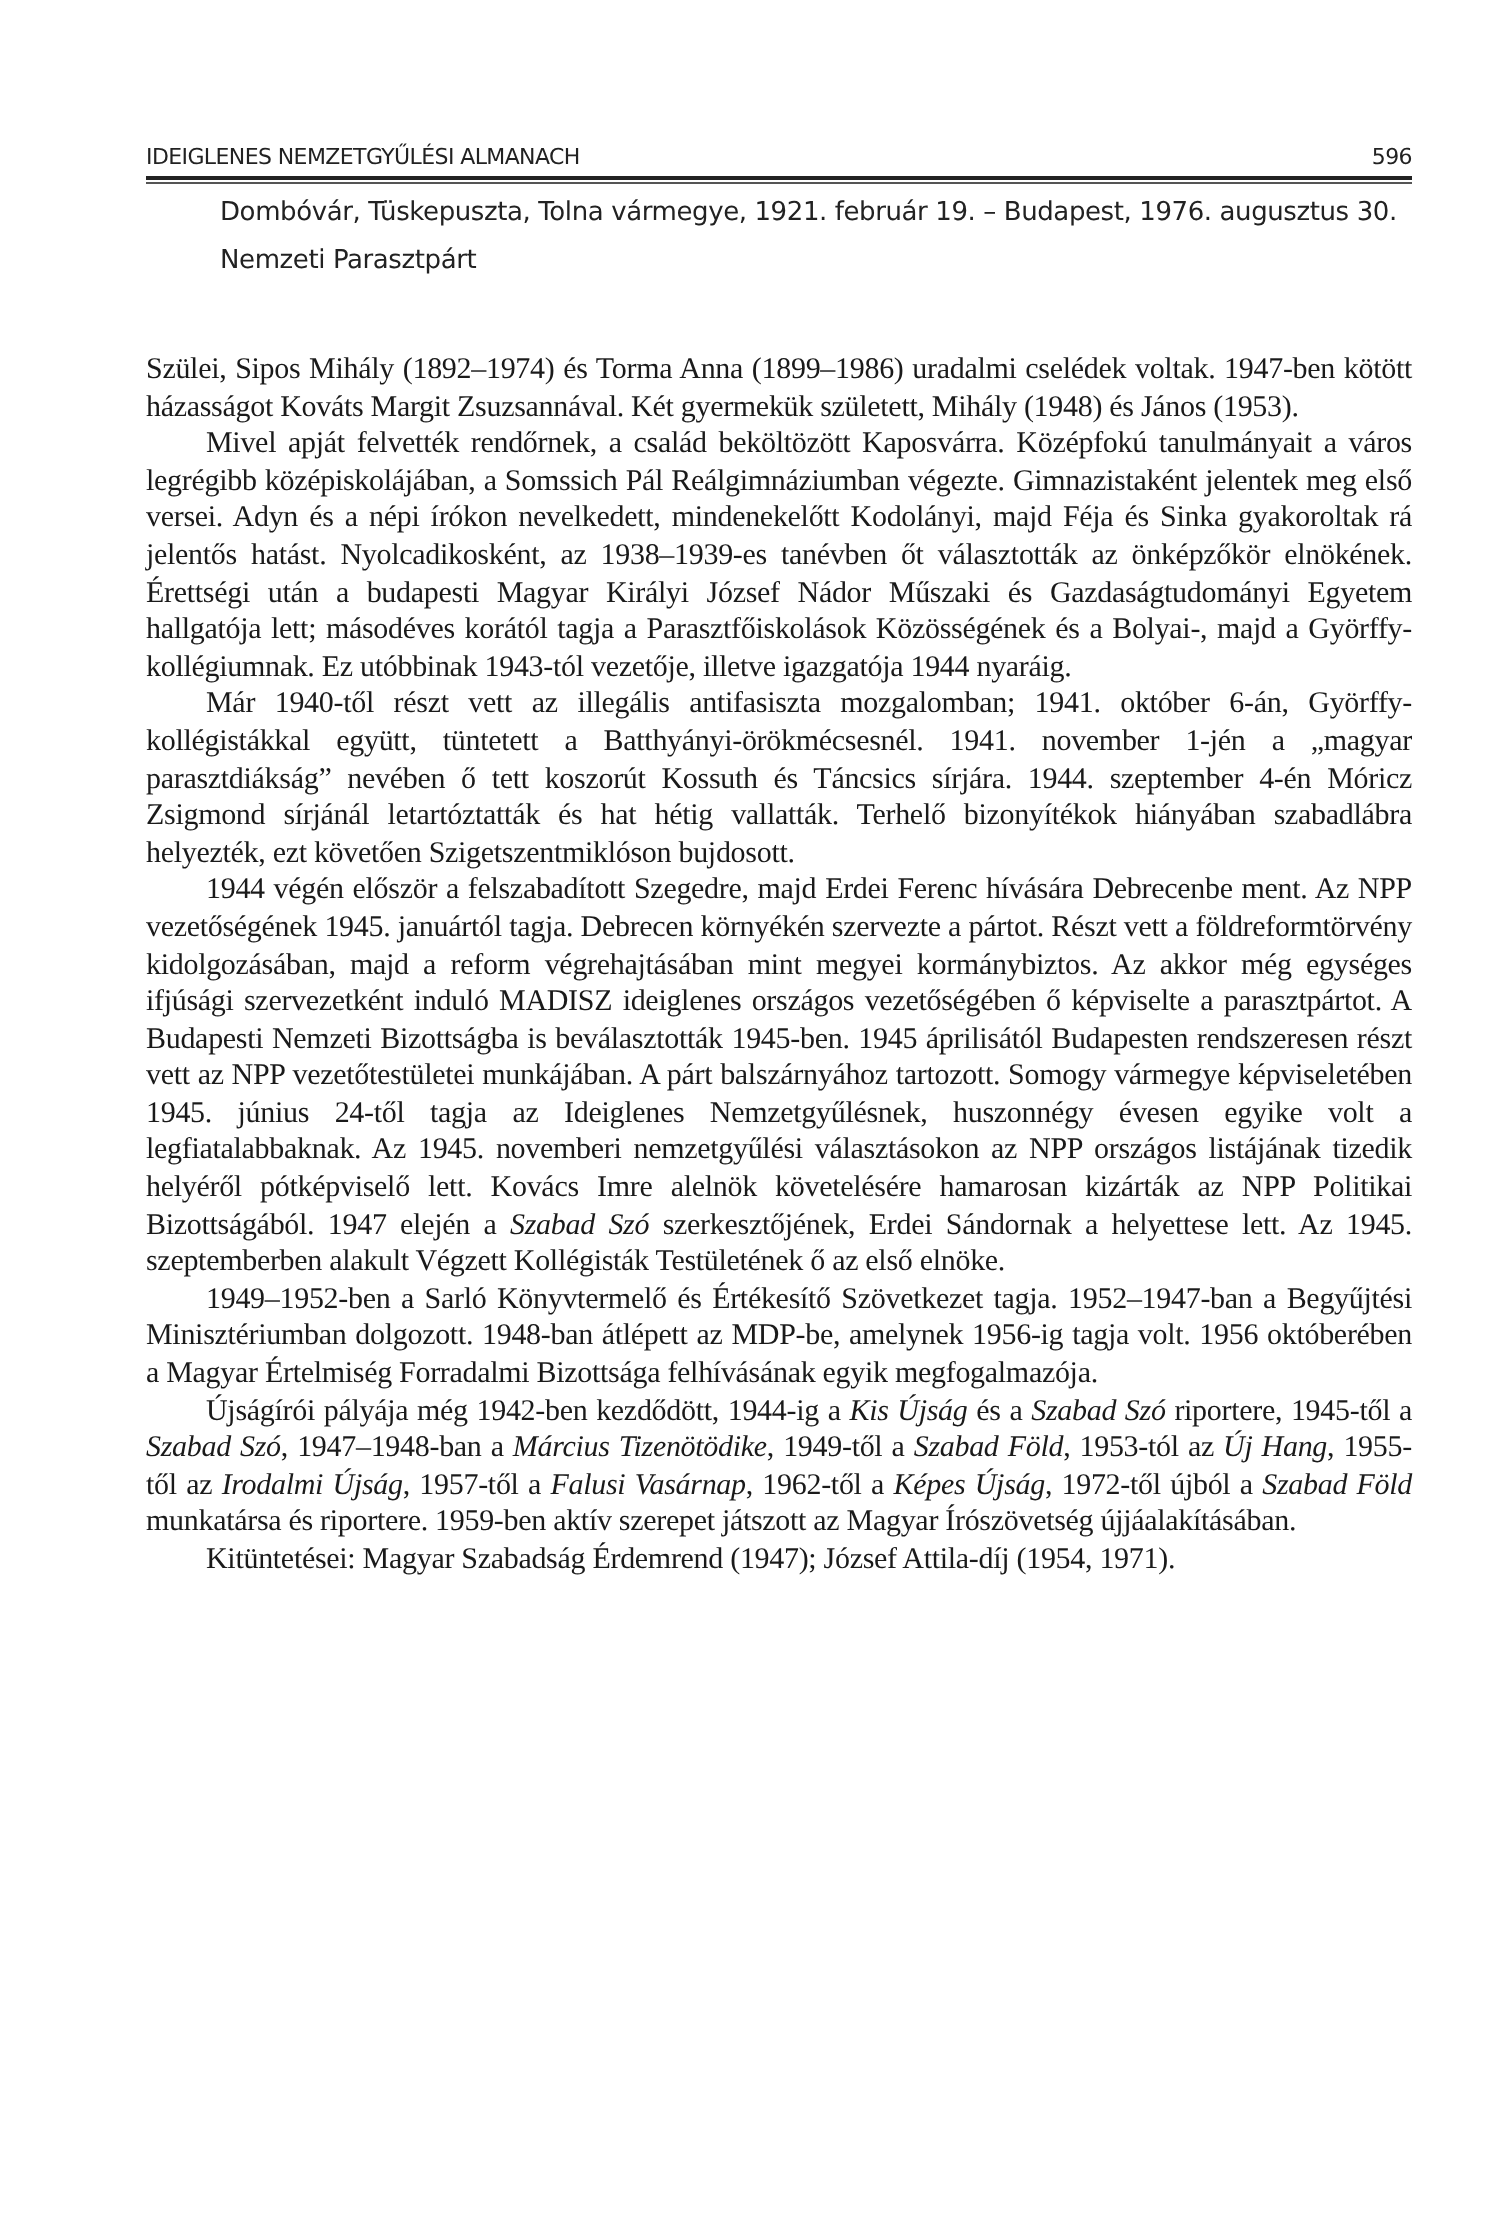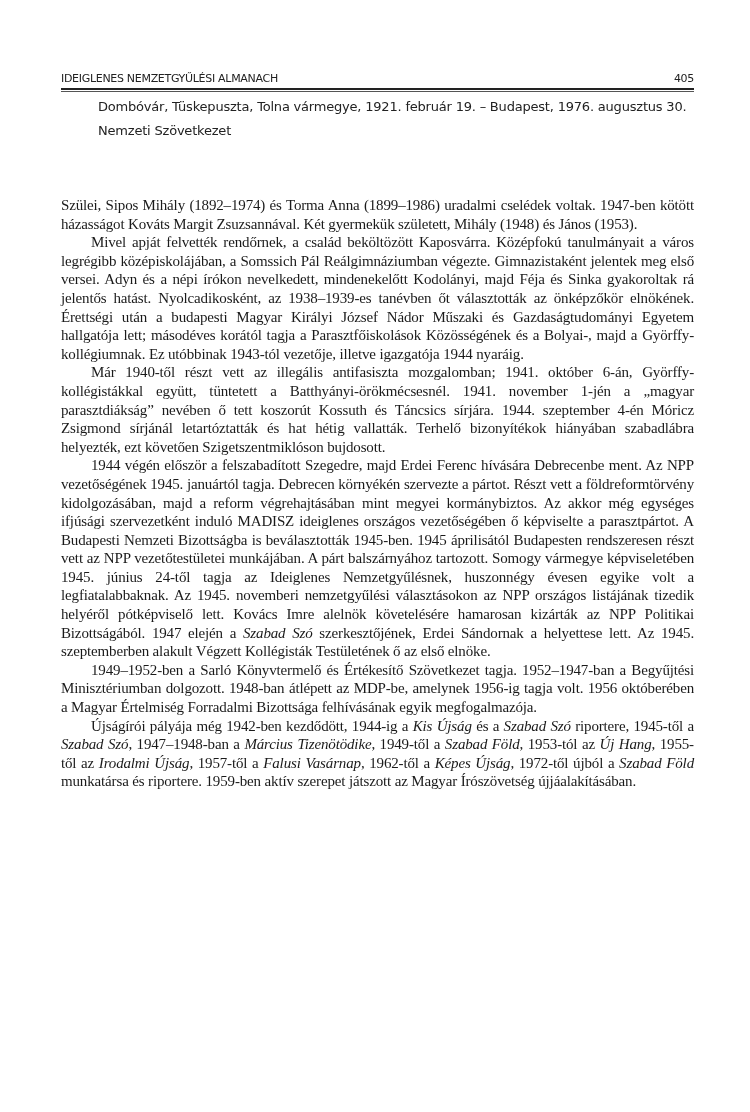"IDEIGLENES NEMZETGYŰLÉSI ALMANACH" .page { left: 61px -> 73px }
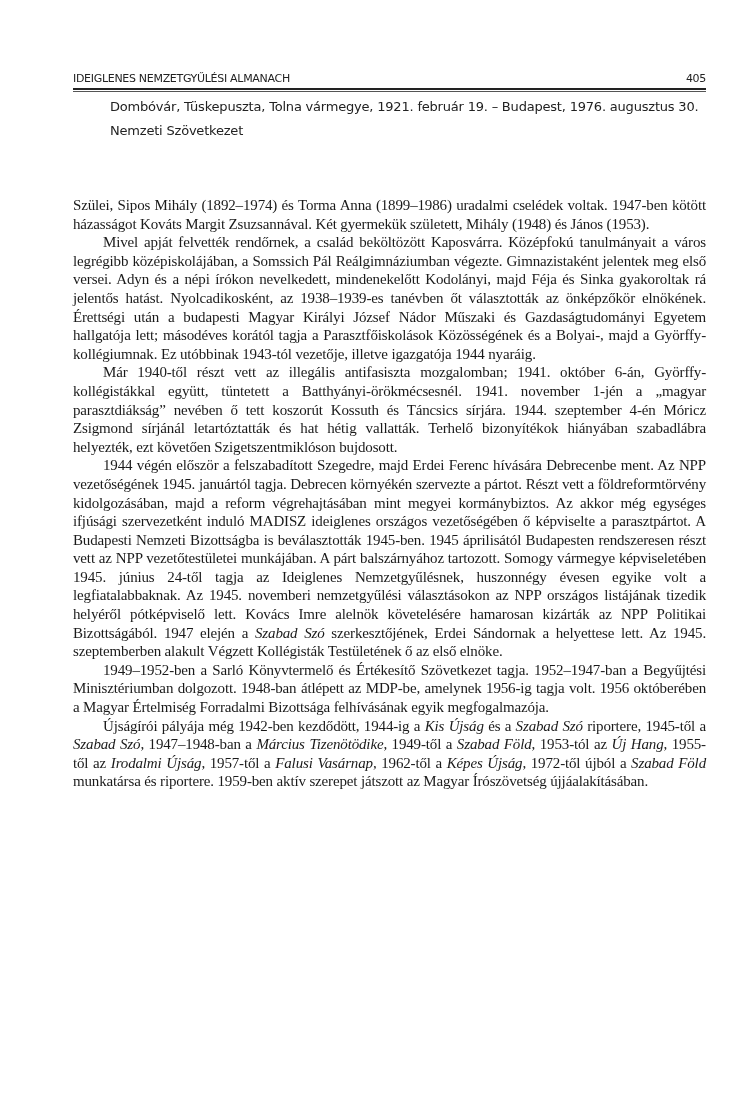"405" span { text: 405 -> 596 }
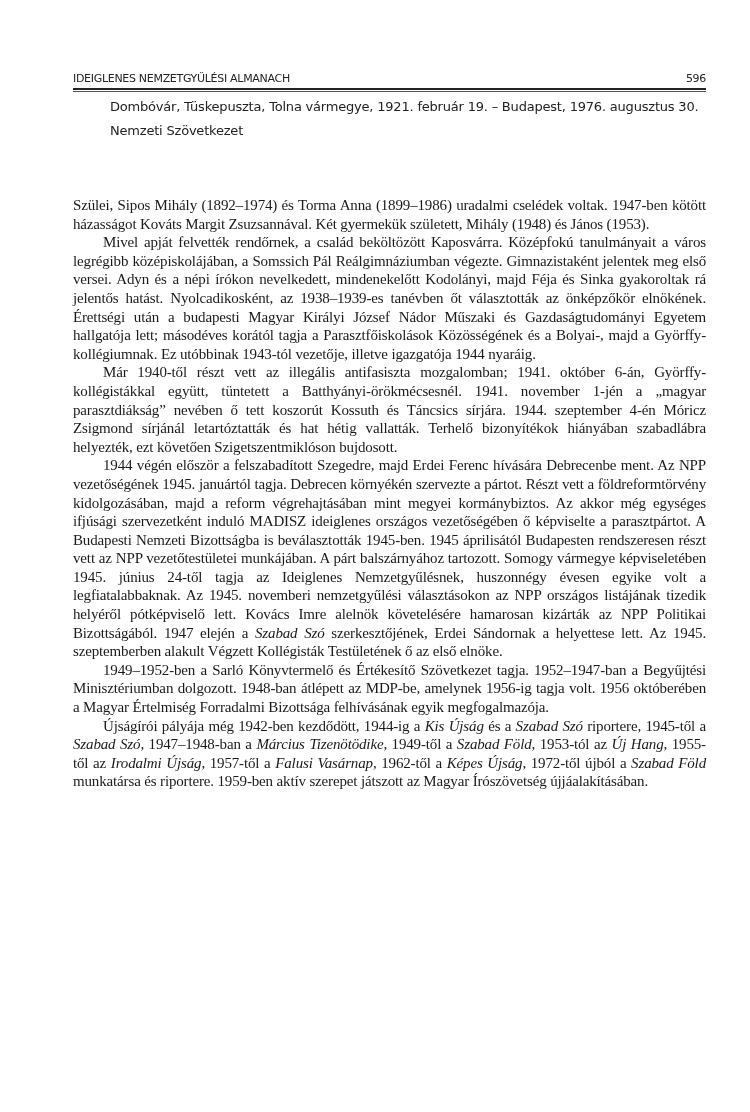"Nemzeti Szövetkezet" div.party { text: Szövetkezet -> Parasztpárt }
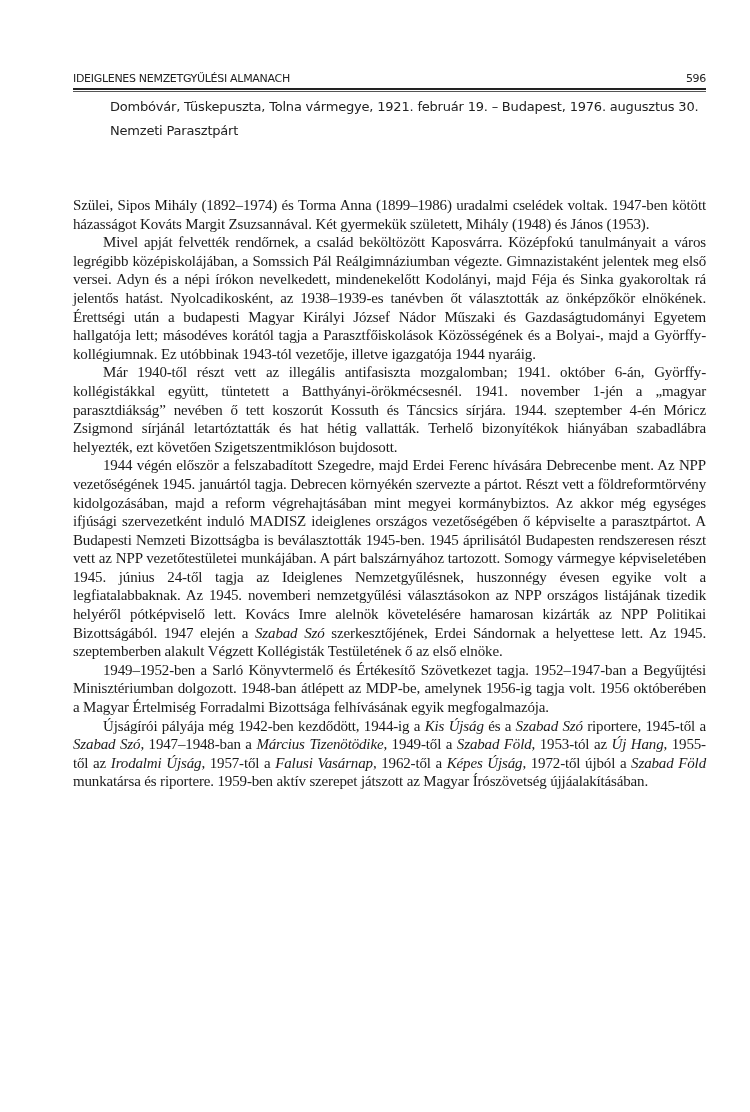"Szülei, Sipos Mihály (1892–1974) és" .body { margin-top: 56px -> 36px }
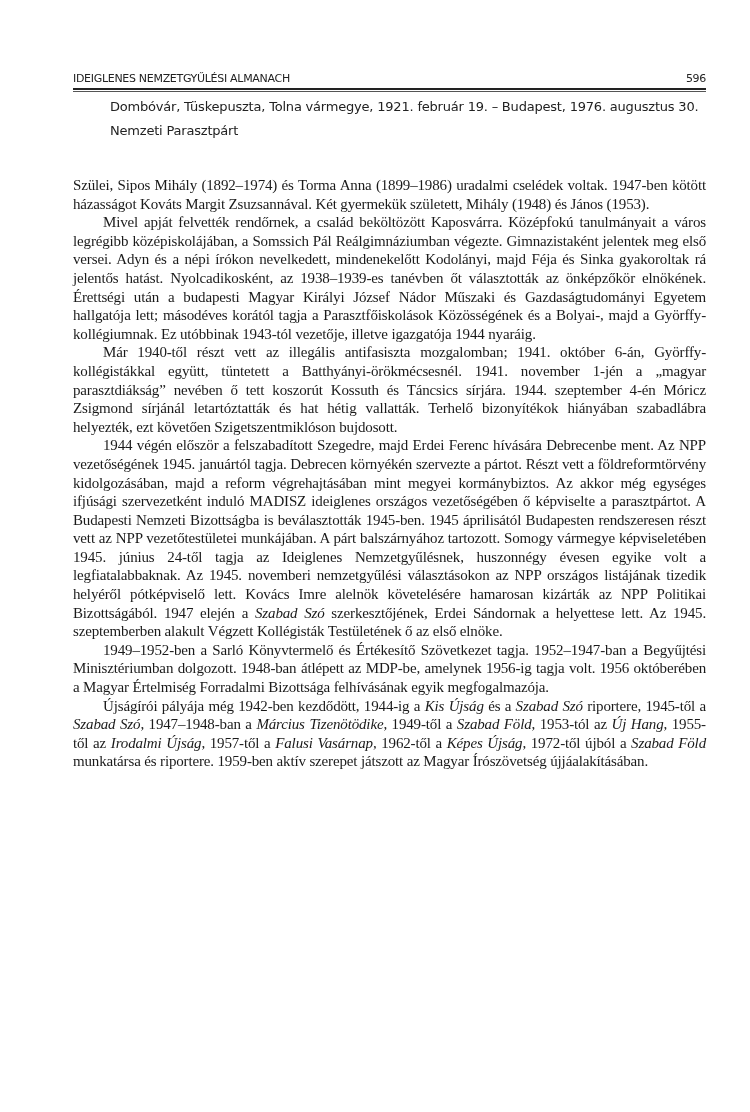"Kitüntetései: Magyar Szabadság Érdemrend" p { html: none -> <p><span>Kitüntetései: Magyar Szabadság Érdemrend (1947); József Attila-díj (1954, 1971).</span></p> }
